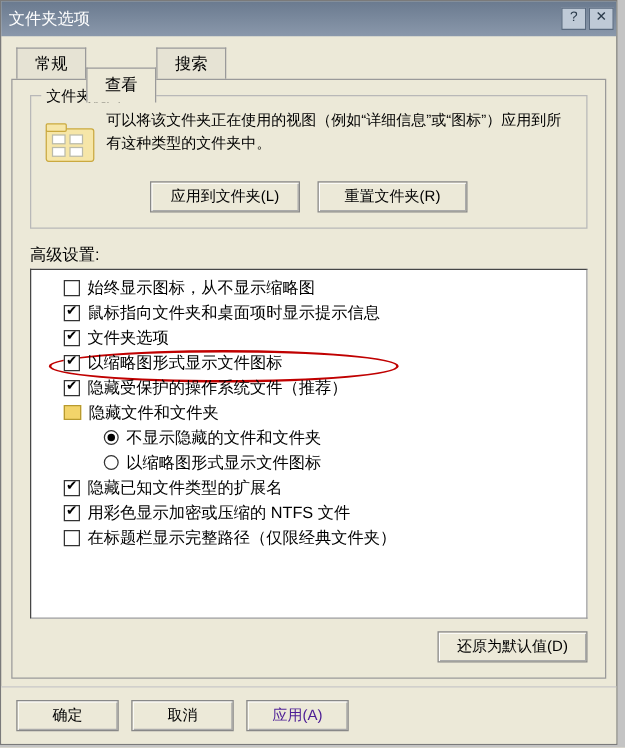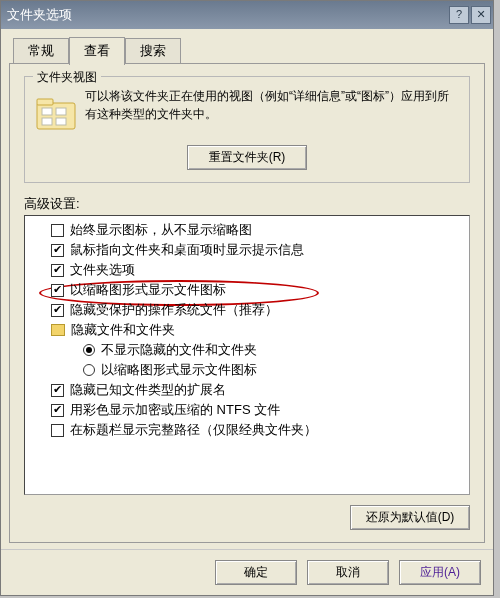"查看" .tab.active { top: 2px -> 19px }
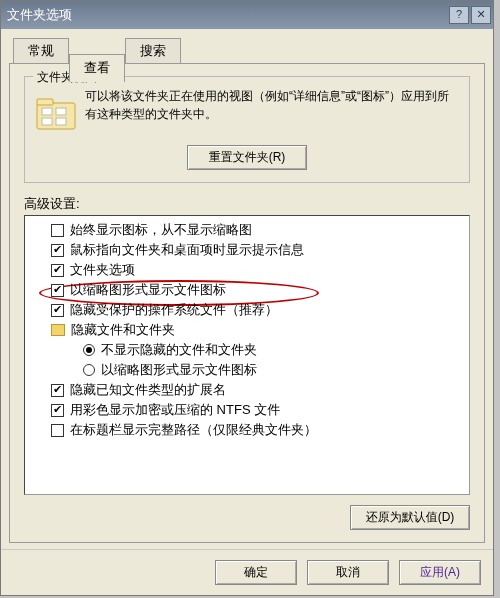"应用到文件夹(L)" button.winbtn { html: none -> <button>应用到文件夹(L)</button> }
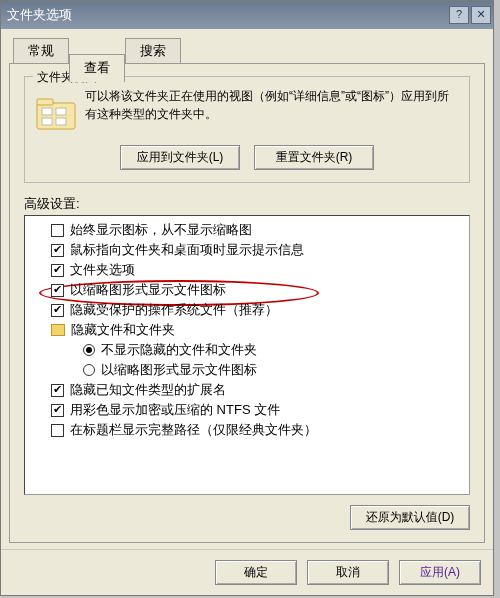"确定" .bottom-bar { justify-content: flex-end -> none }
